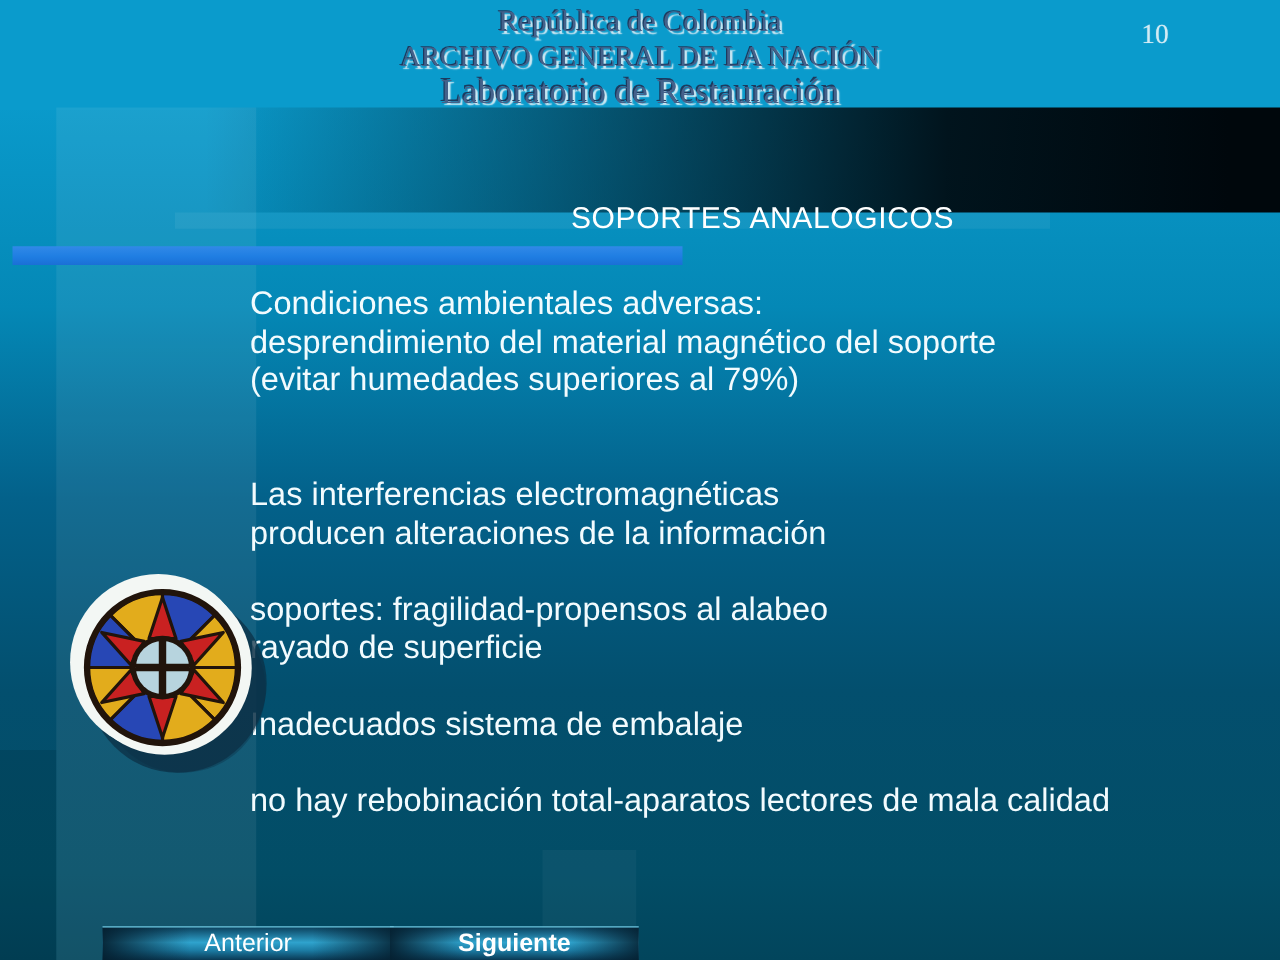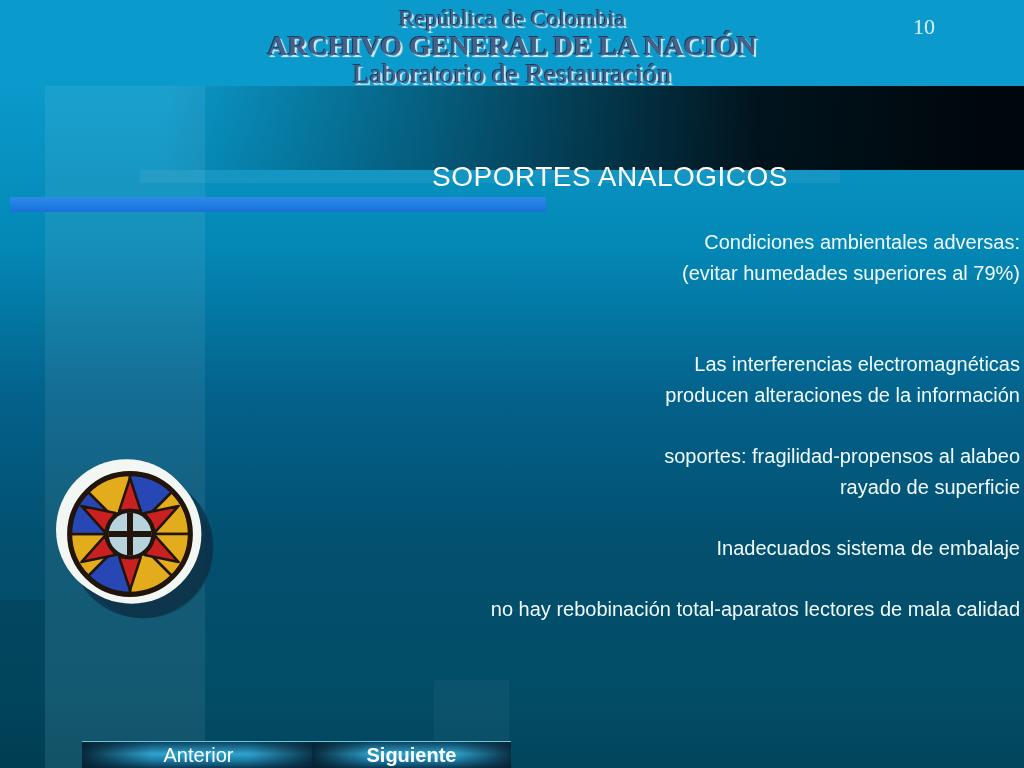"ARCHIVO GENERAL DE LA NACIÓN" .header .h-line2 { font-size: 28px -> 23px; font-weight: bold -> none }
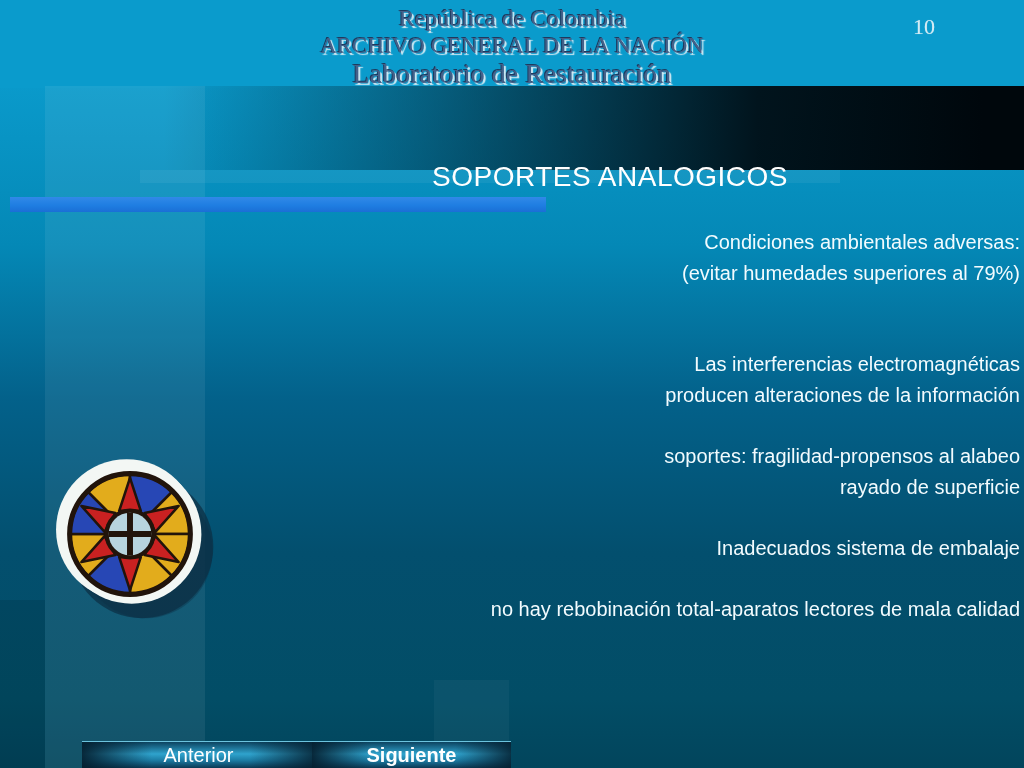"SOPORTES ANALOGICOS" .slide-title { font-size: 28px -> 24px }
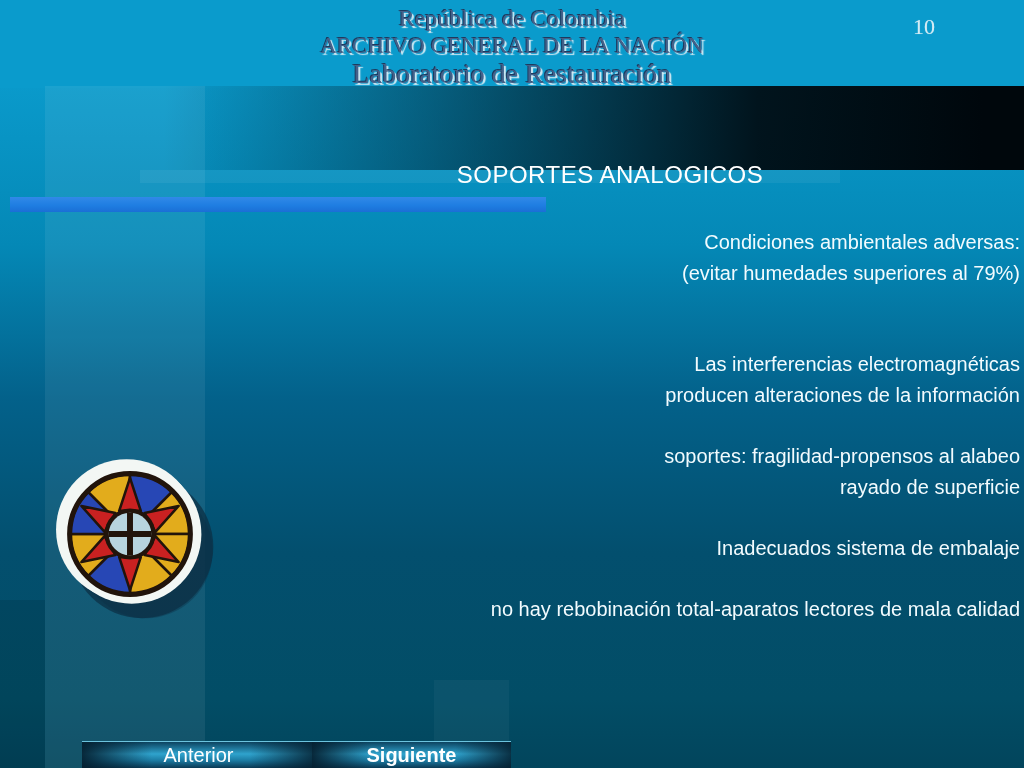"Condiciones ambientales adversas:" .slide-body { font-size: 20px -> 26px; text-align: right -> left }
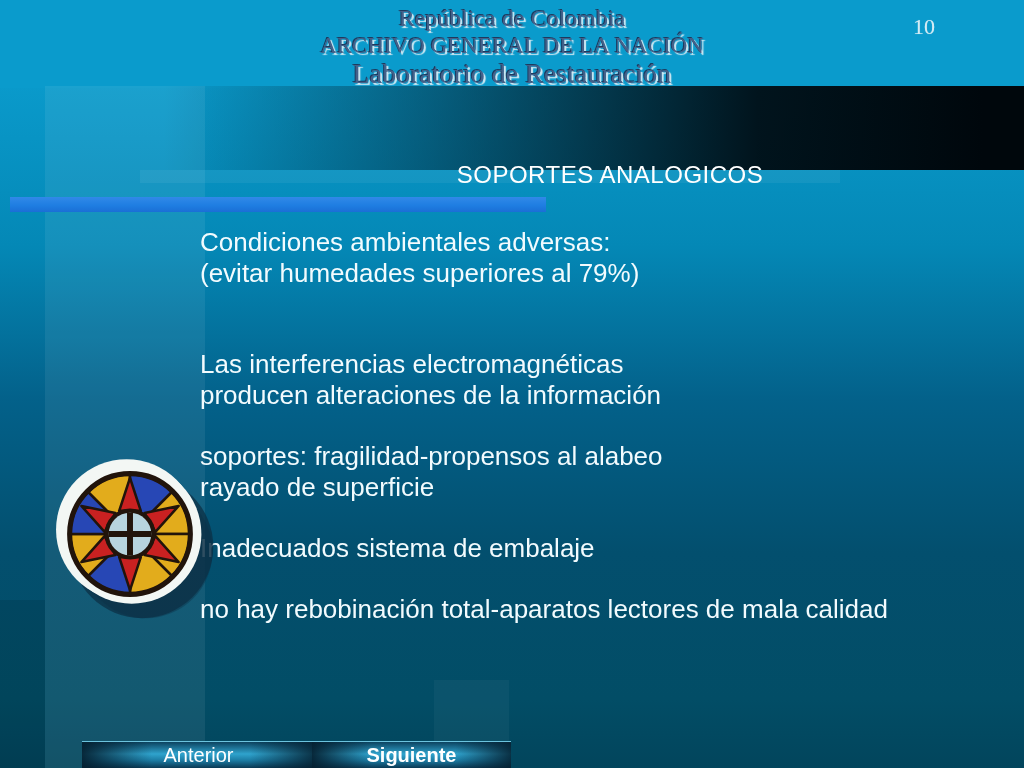"desprendimiento del material magnético" div.body-line { html: none -> <div>desprendimiento del material magnético del soporte</div> }
